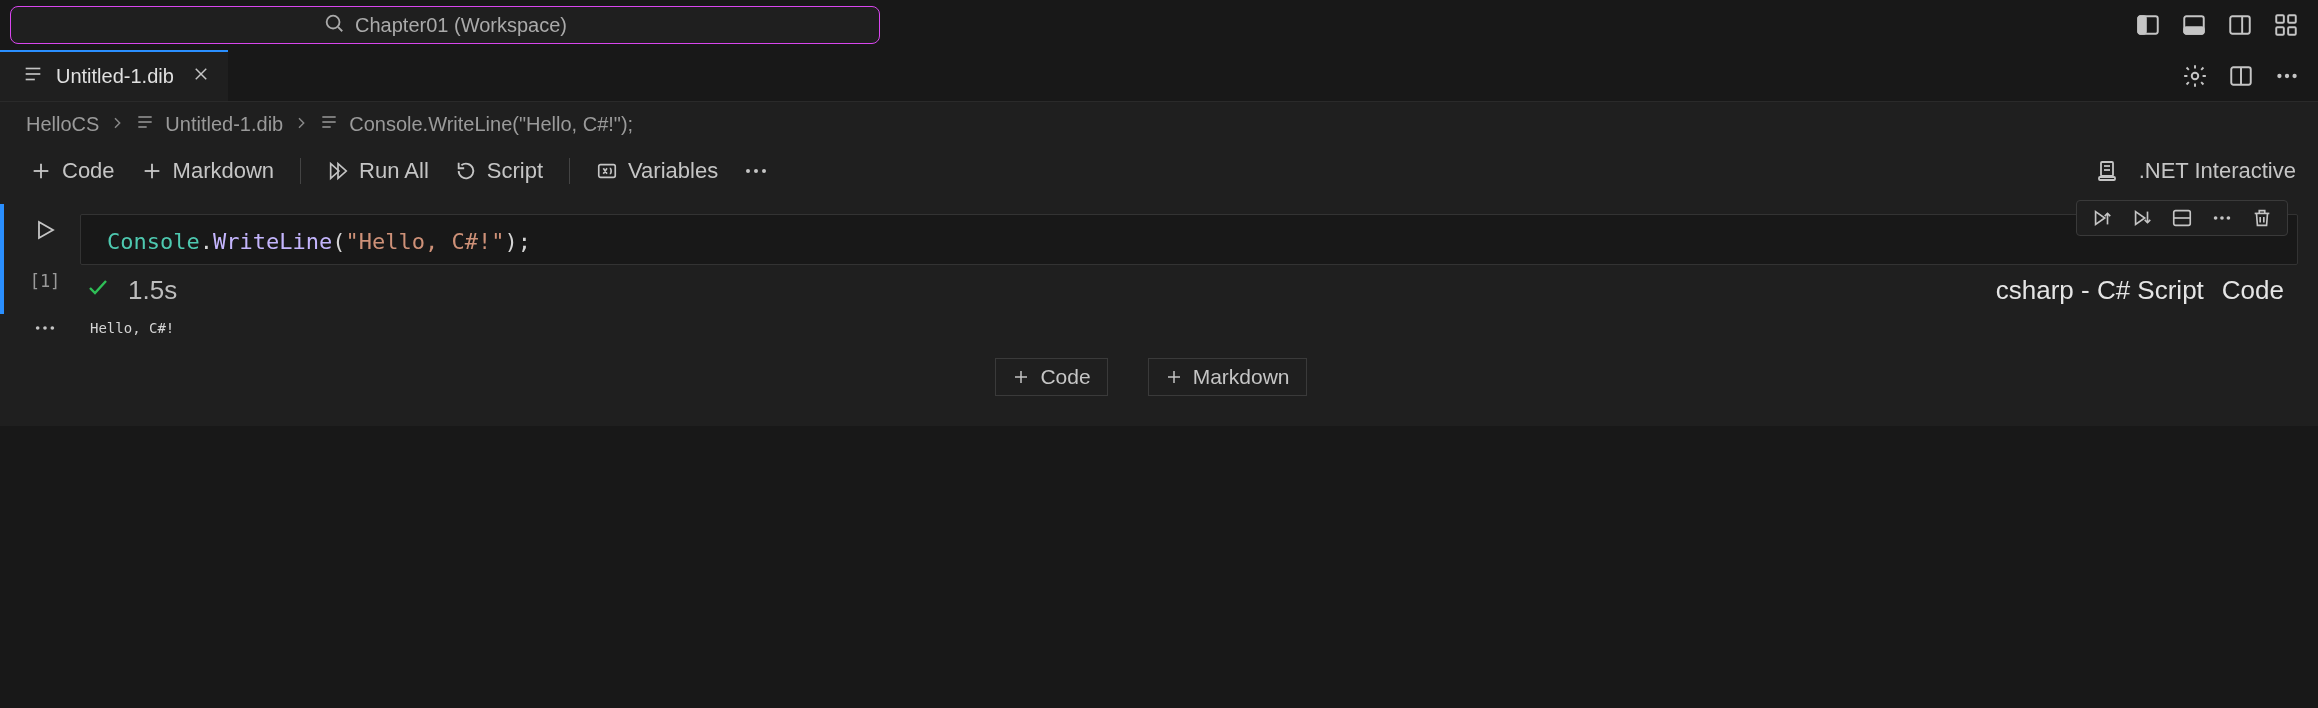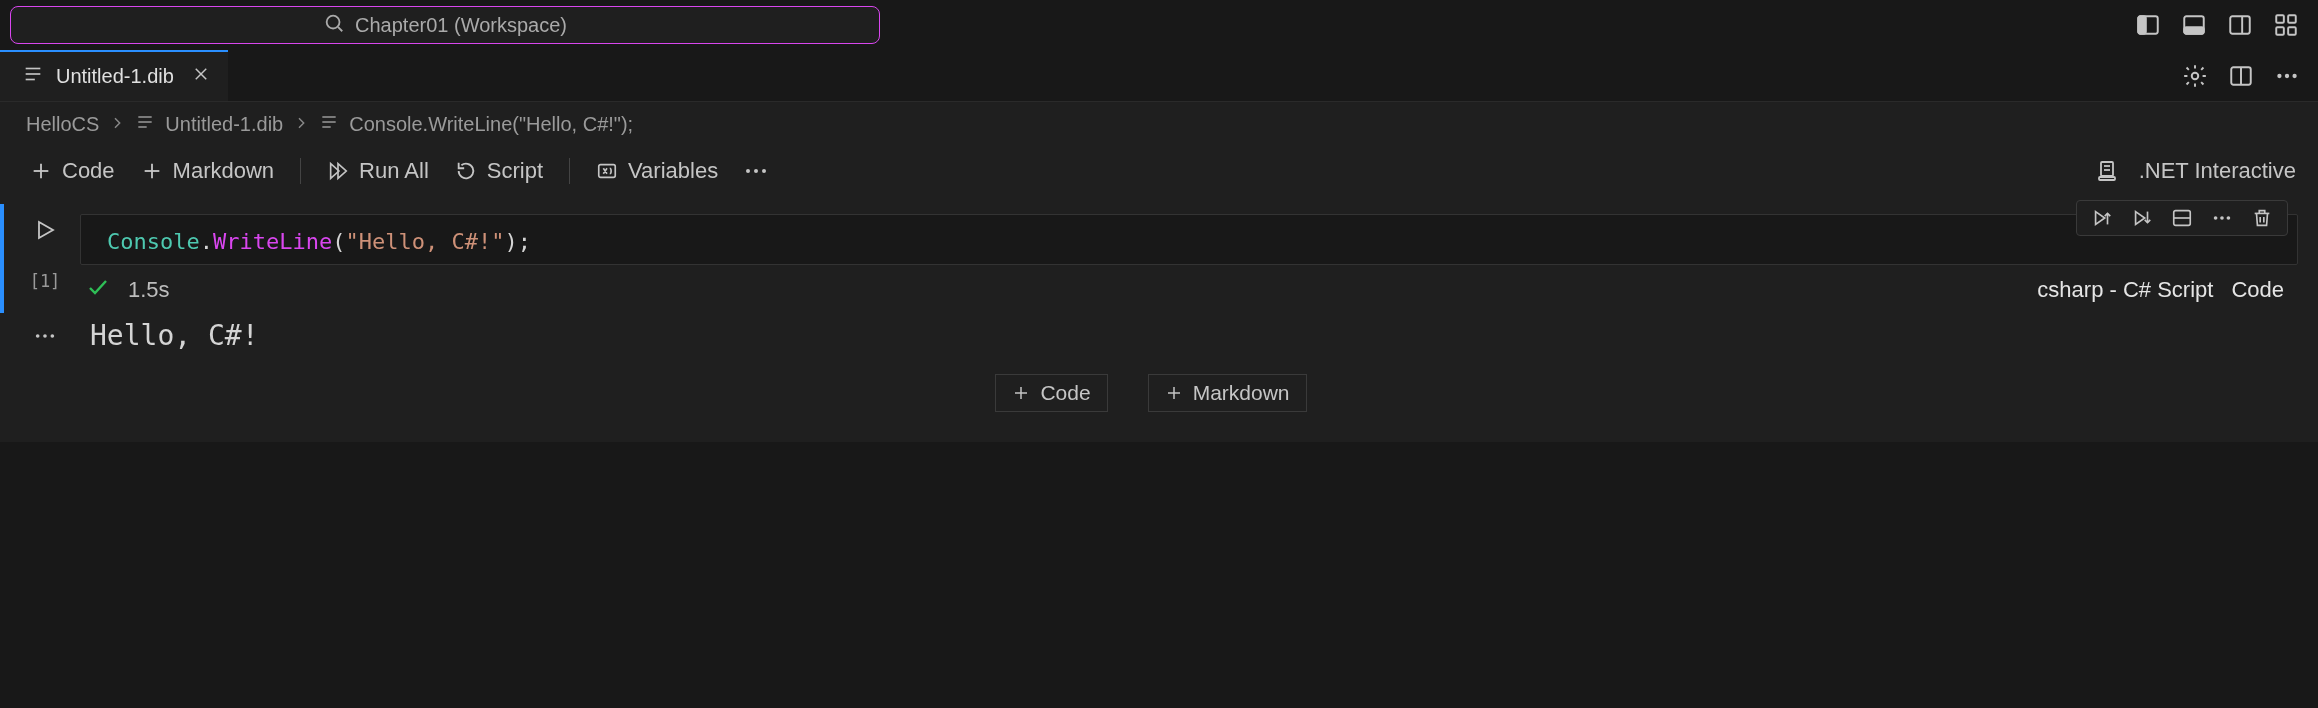"WriteLine" .tok-func { color: #d946ef -> #c4b5fd }
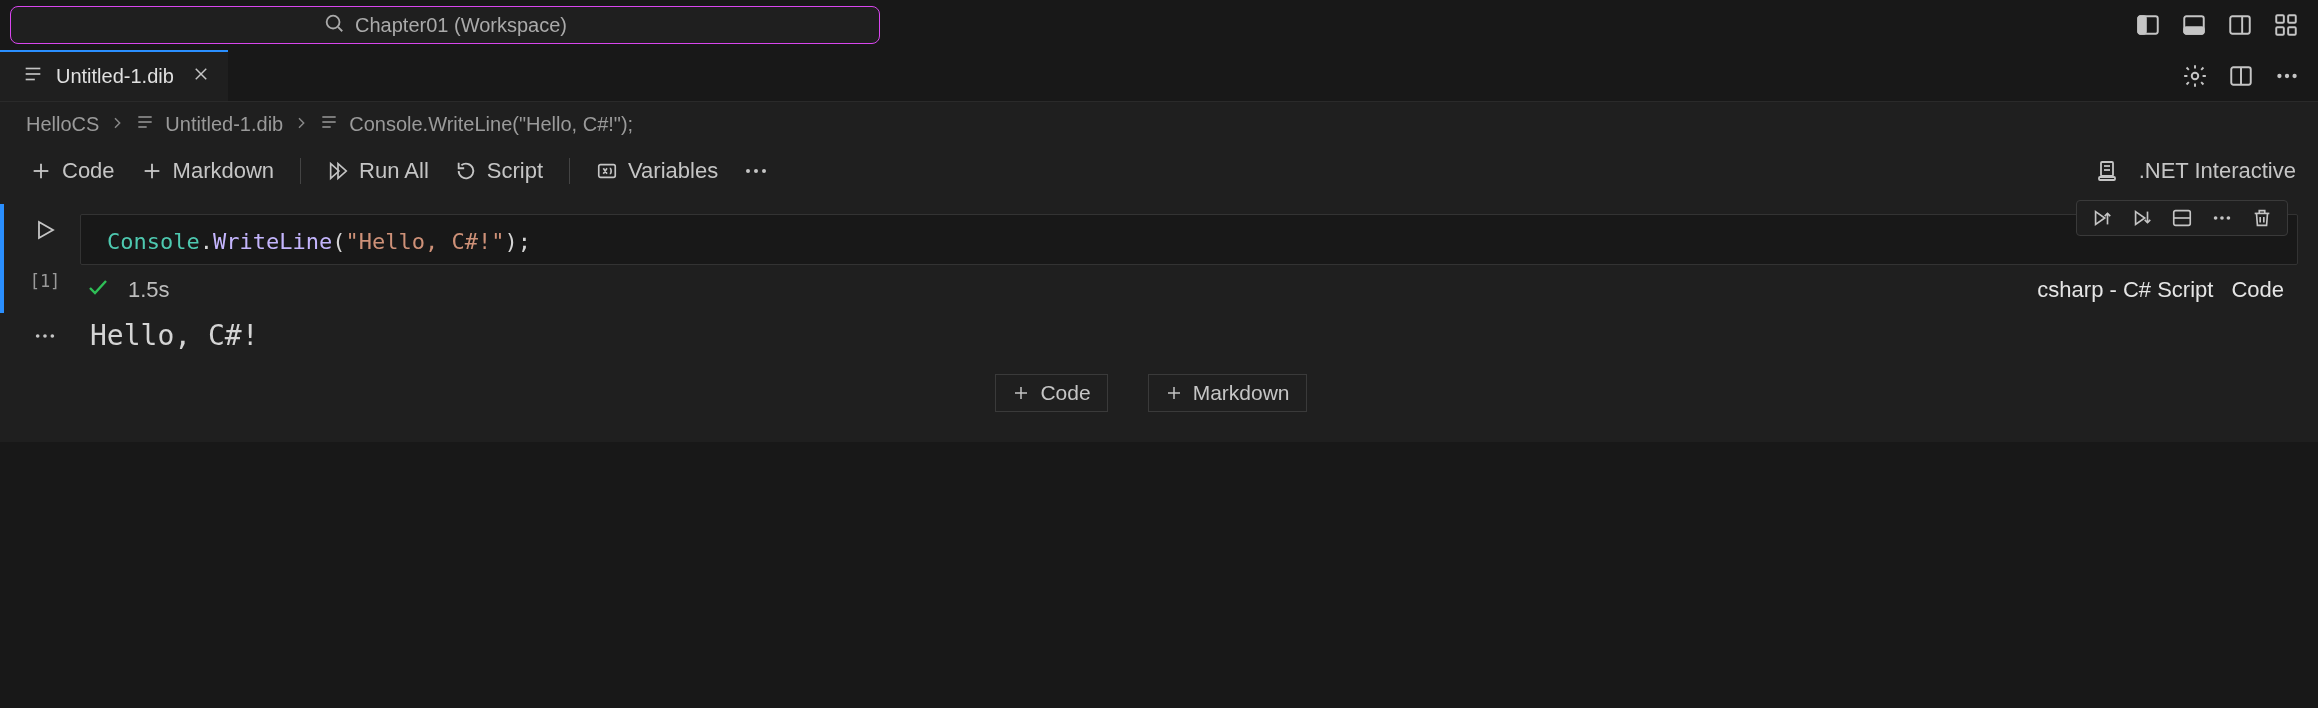"1.5s" .status-row { font-size: 22px -> 26px }
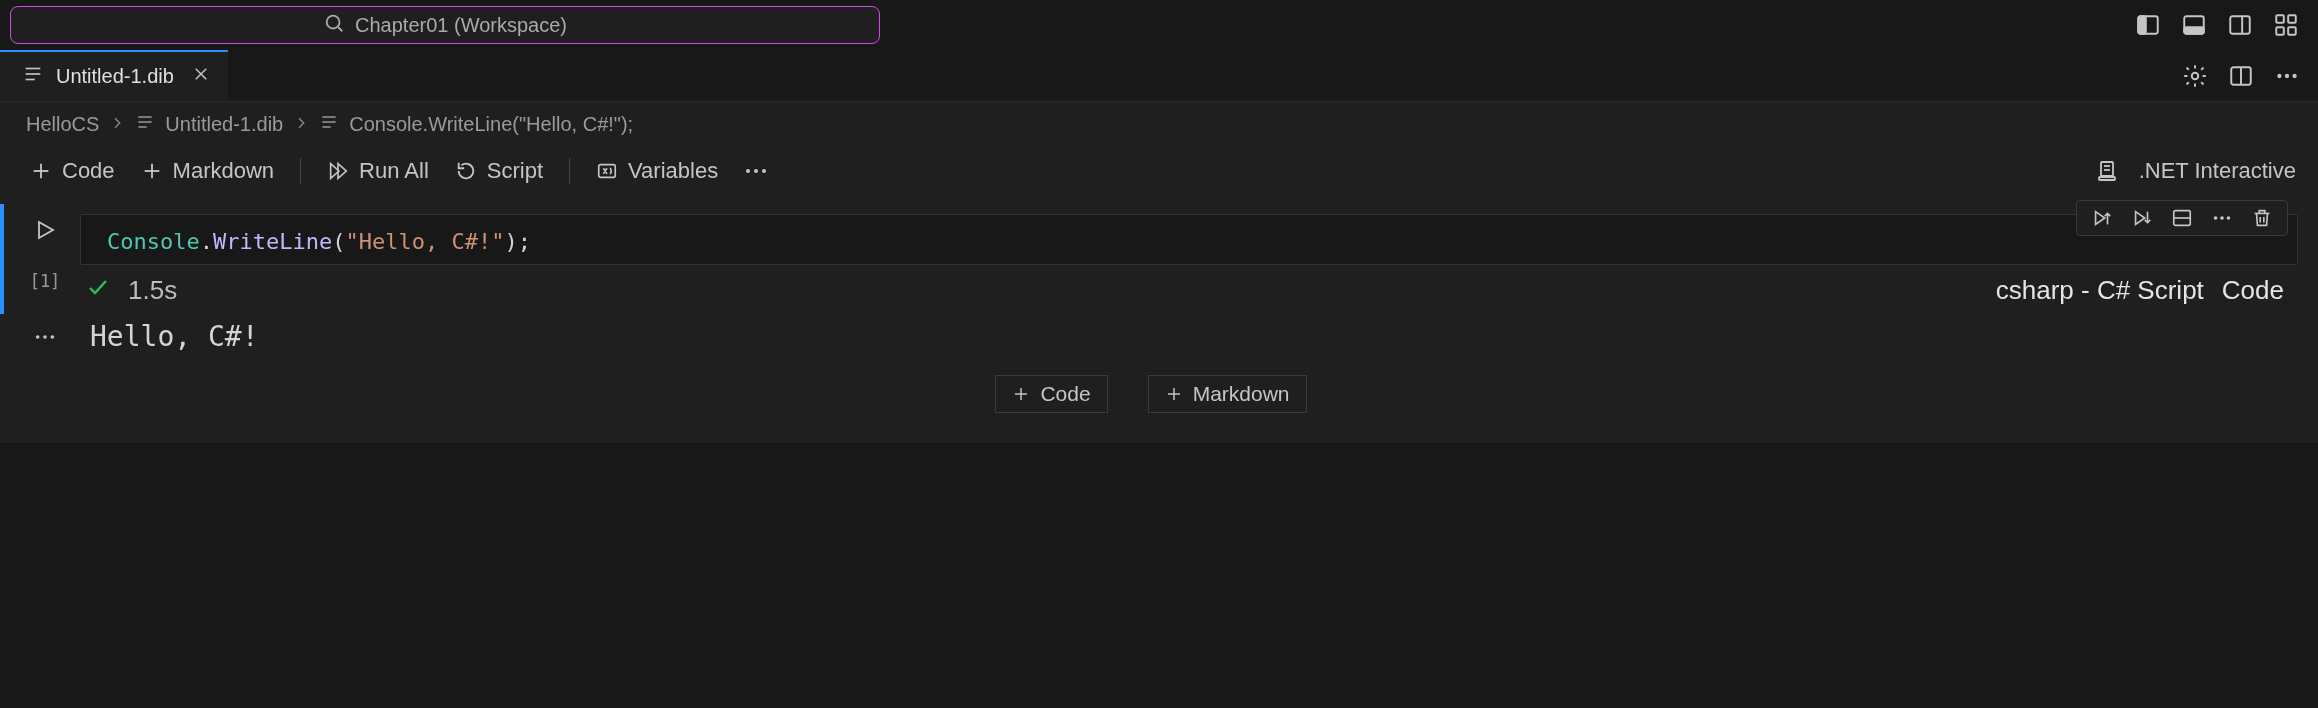"Hello, C#!" .output-text { font-size: 28px -> 14px }
